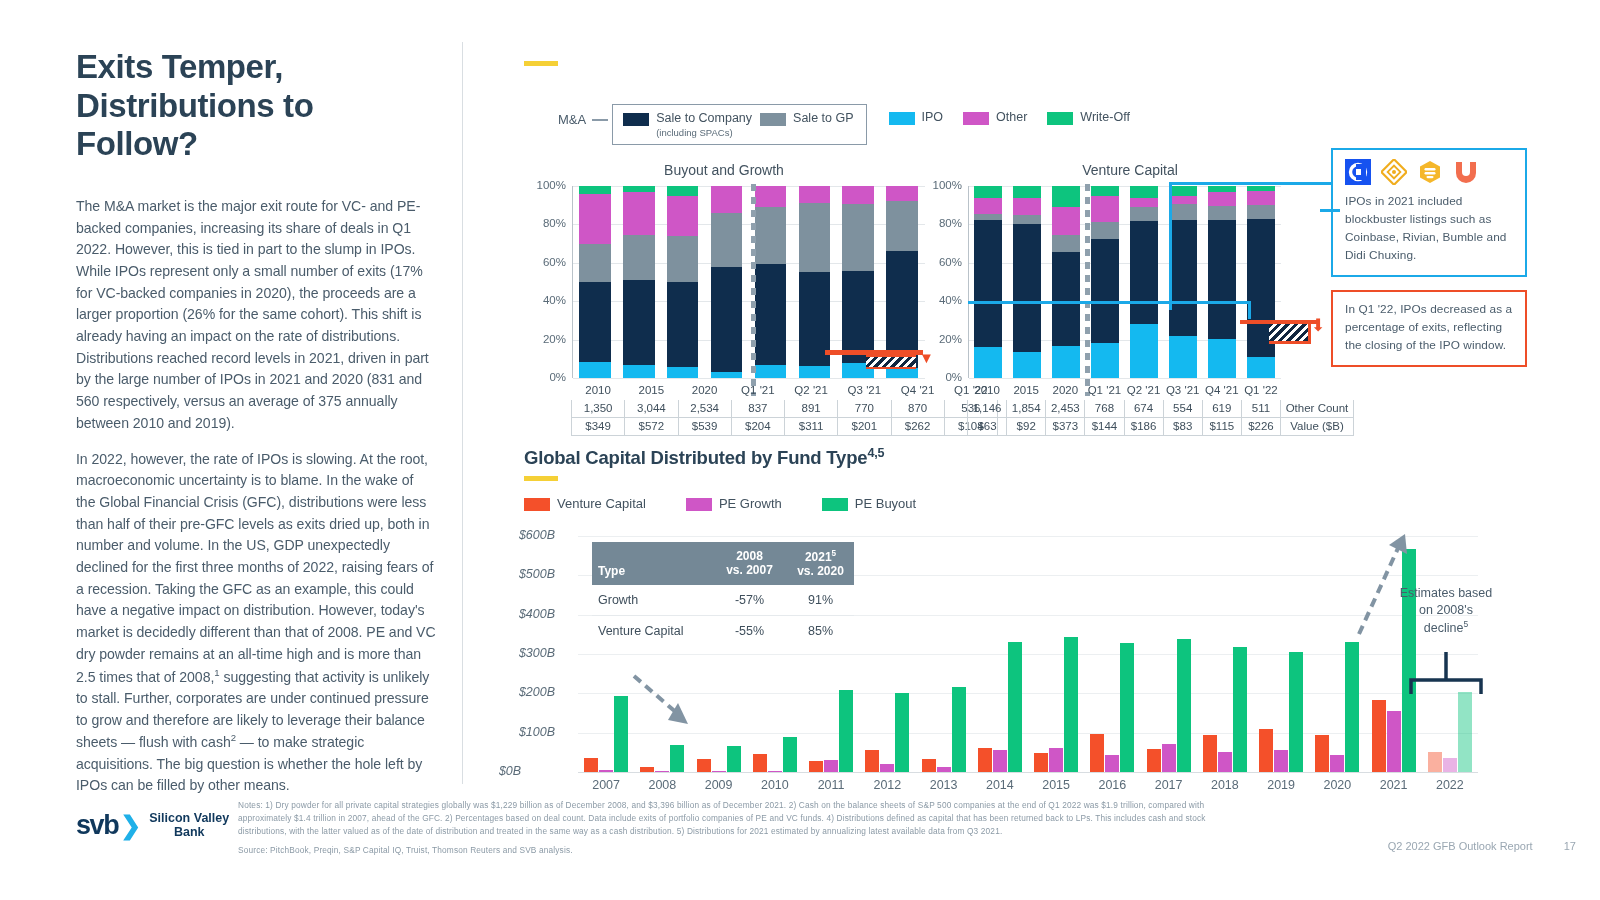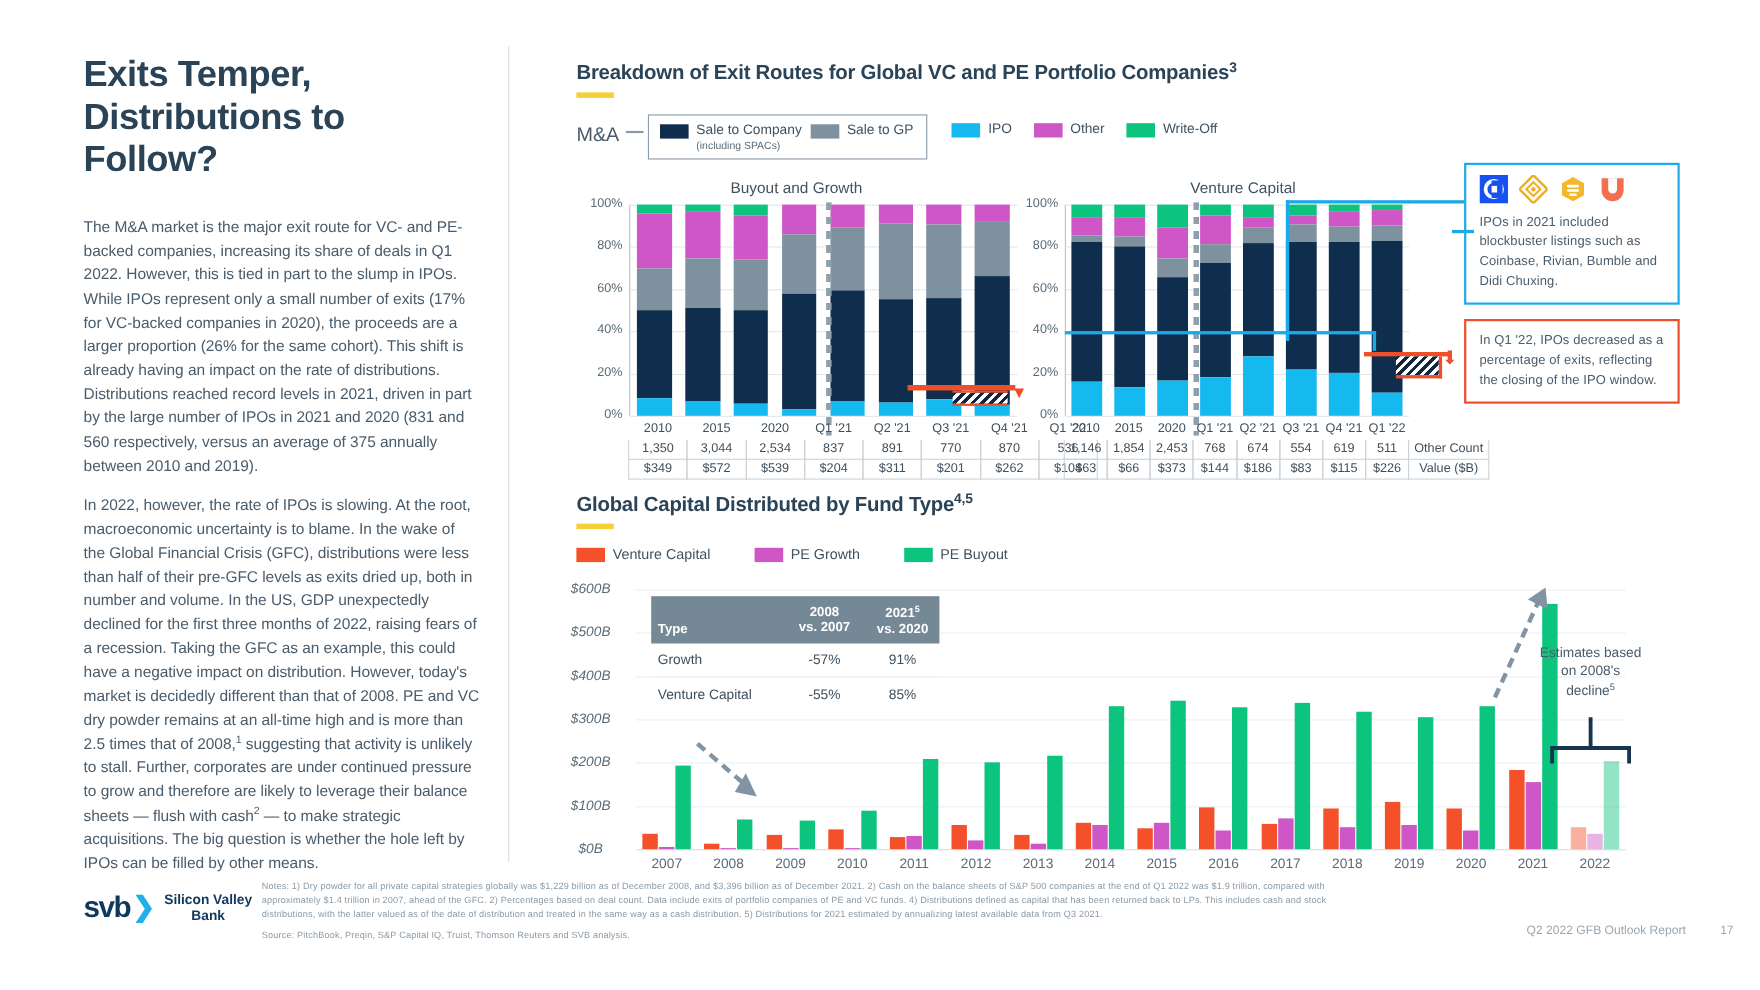"Breakdown of Exit Routes for" div.sec-title { html: <div><span>Breakdown of Exit Routes for Global VC and PE Portfolio Companies</span><sup>3</sup></div> -> none }
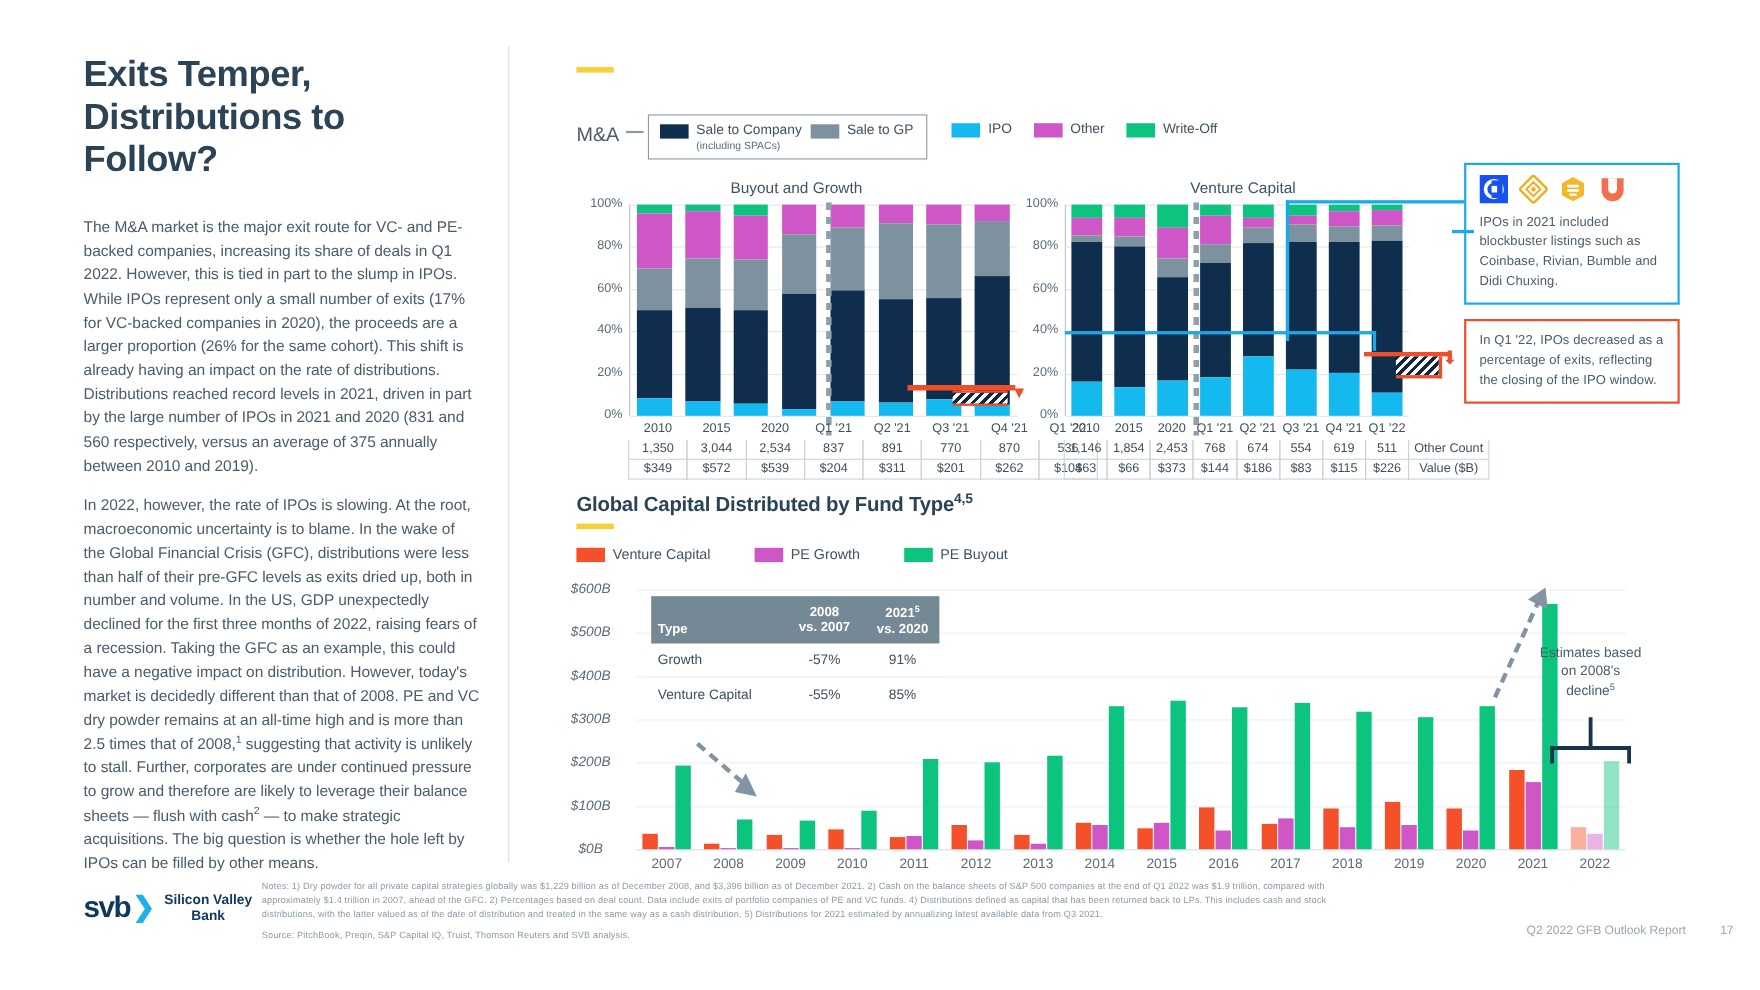"M&A" .ma-tag { font-size: 18px -> 13px; margin-left: none -> 34px }
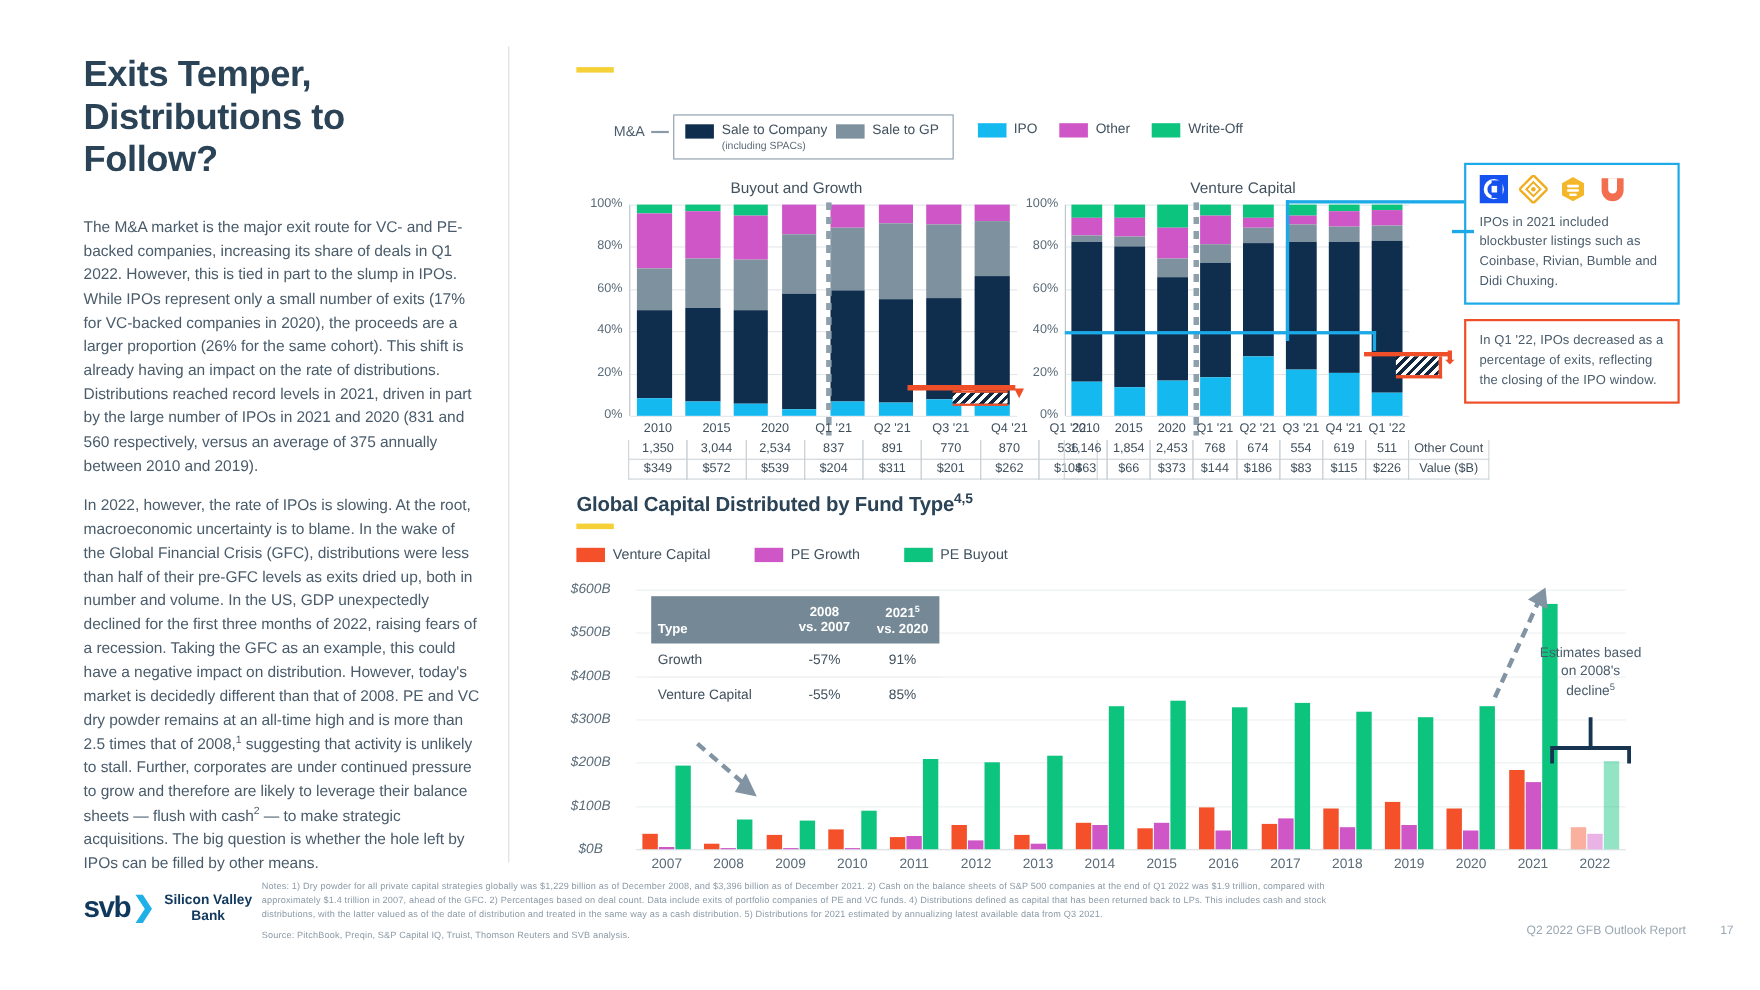"$66" div.tcell { text: $66 -> $92 }
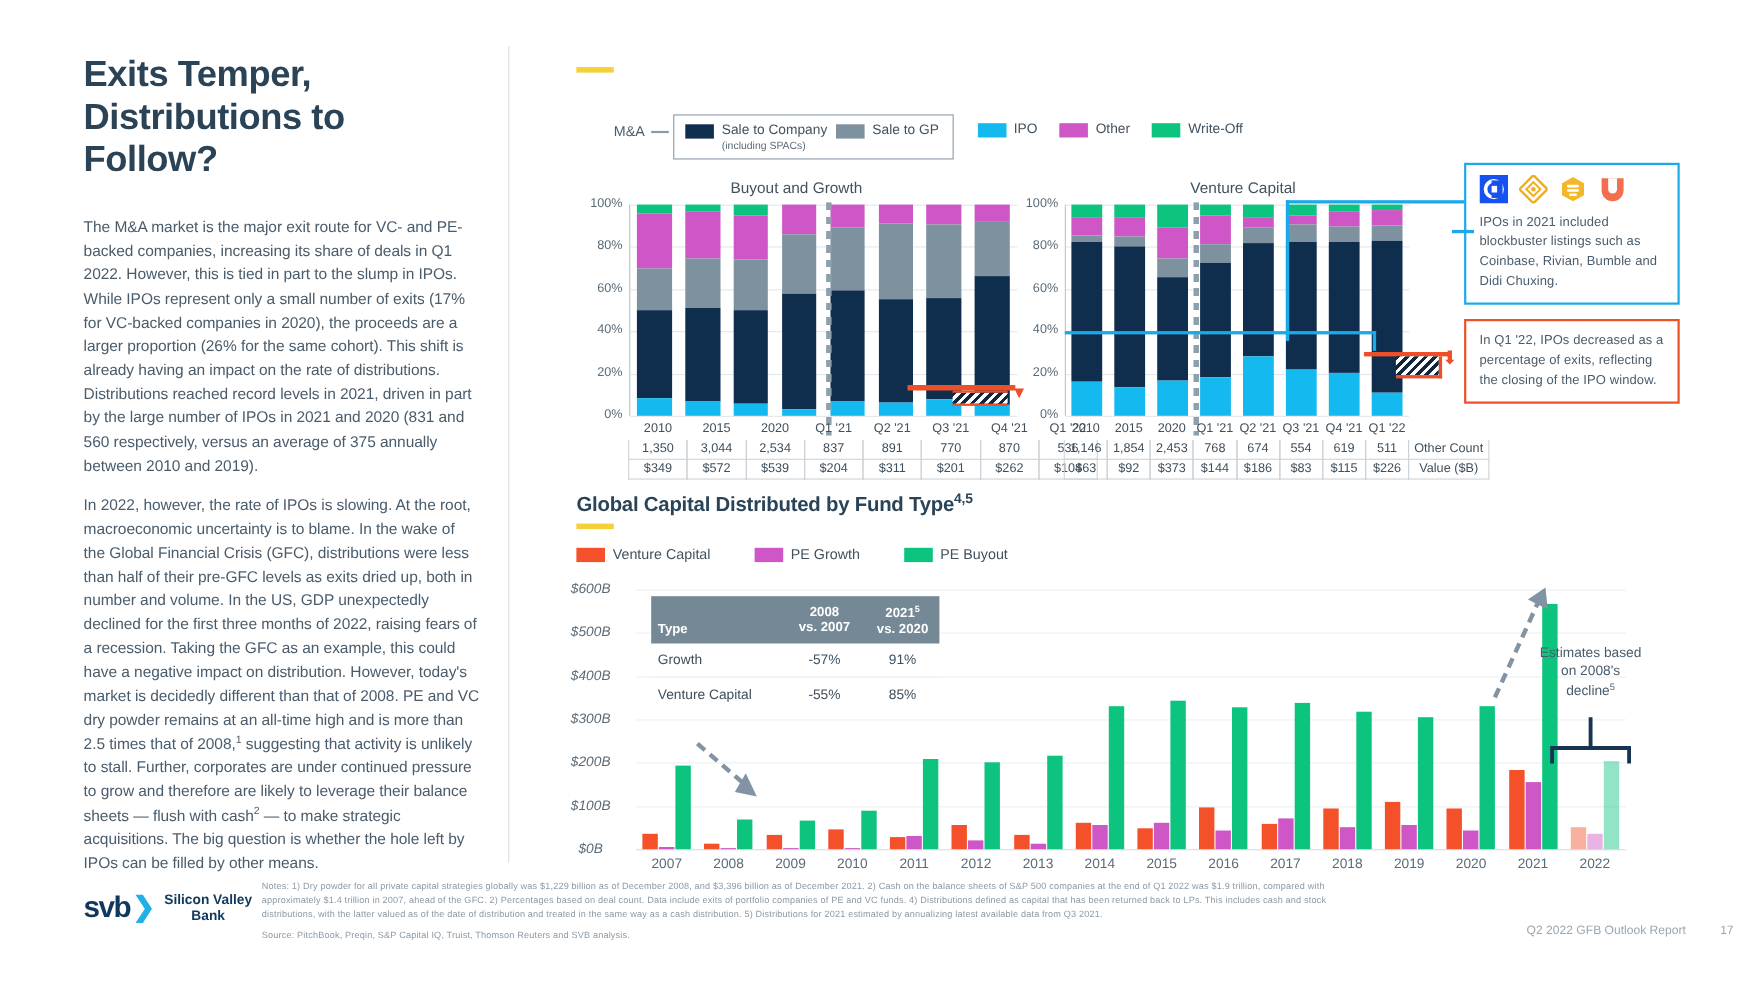"$0B" div.bylab { left: 502px -> 475px }
